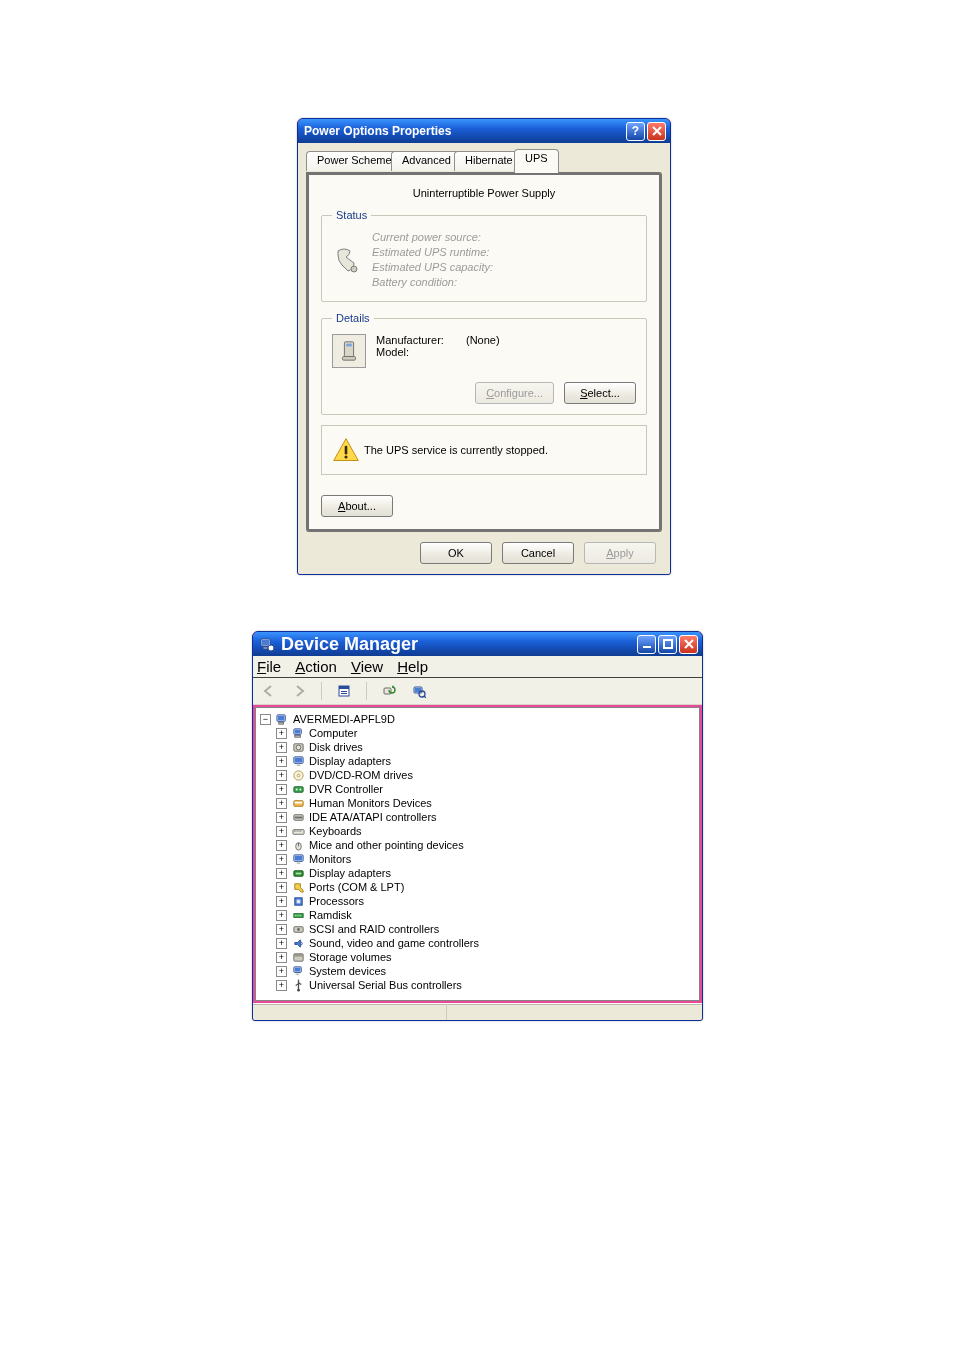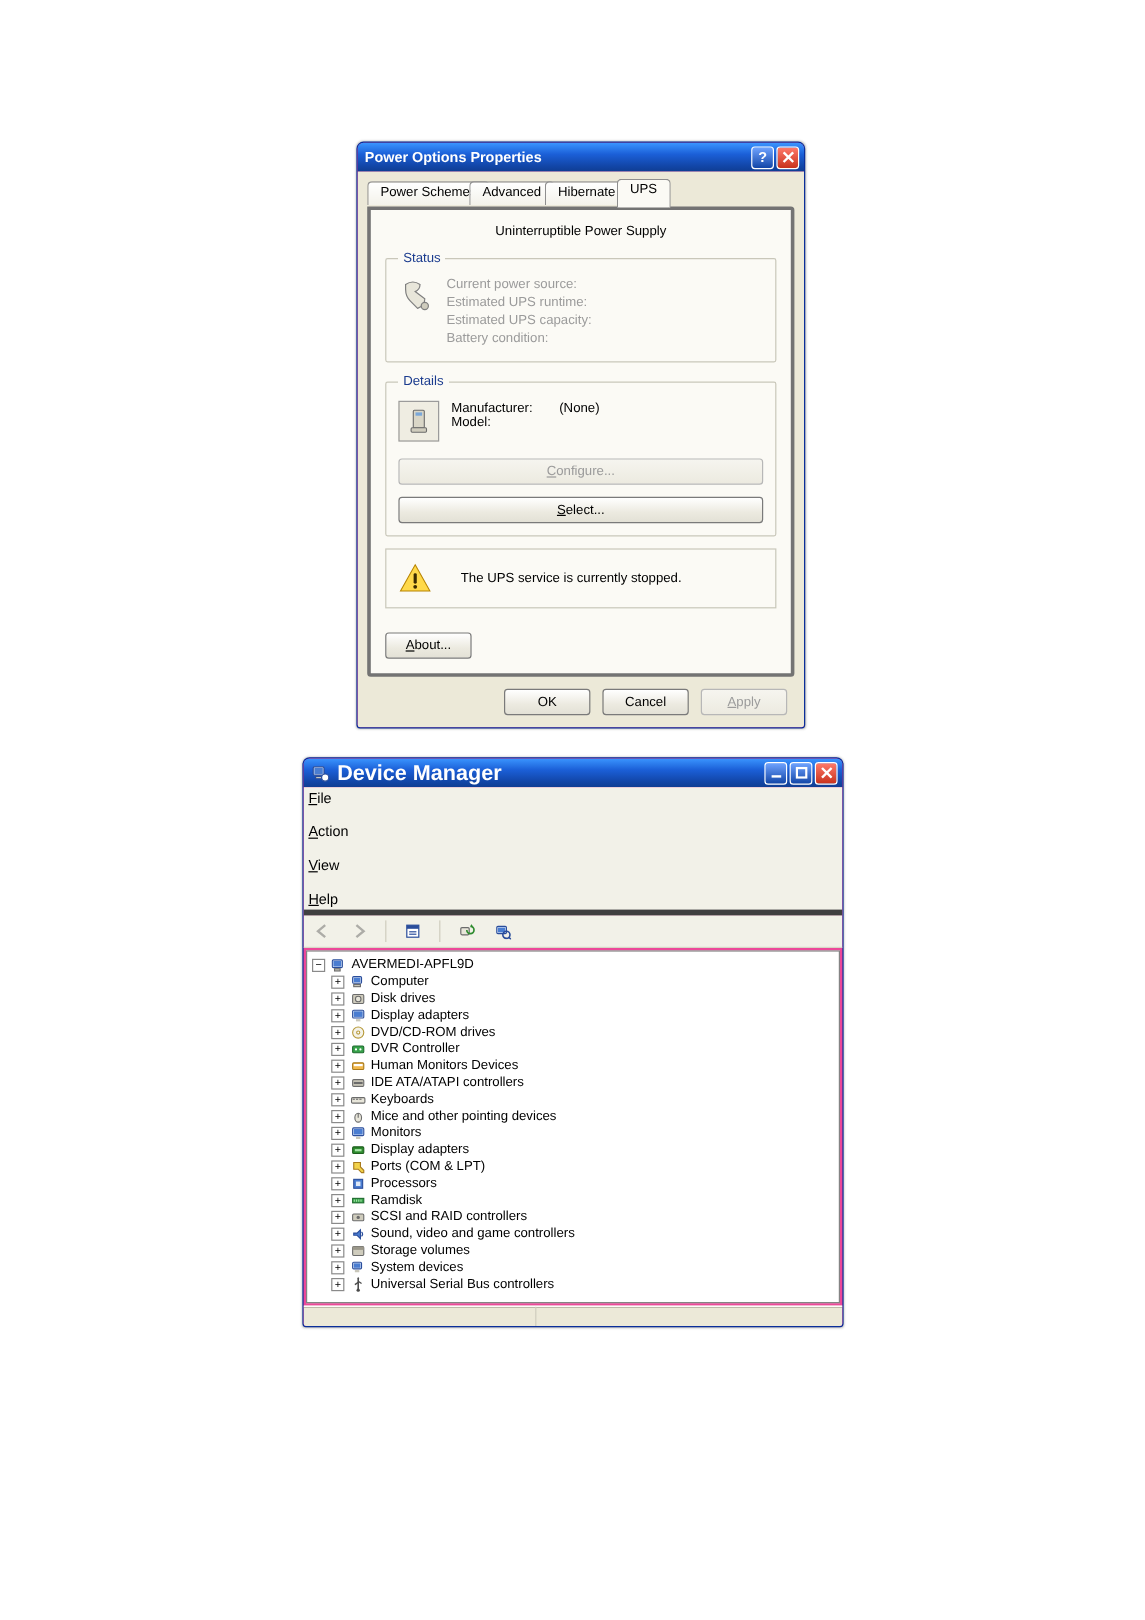"Current power source:" .status-row { align-items: flex-start -> center; font-style: none -> italic }
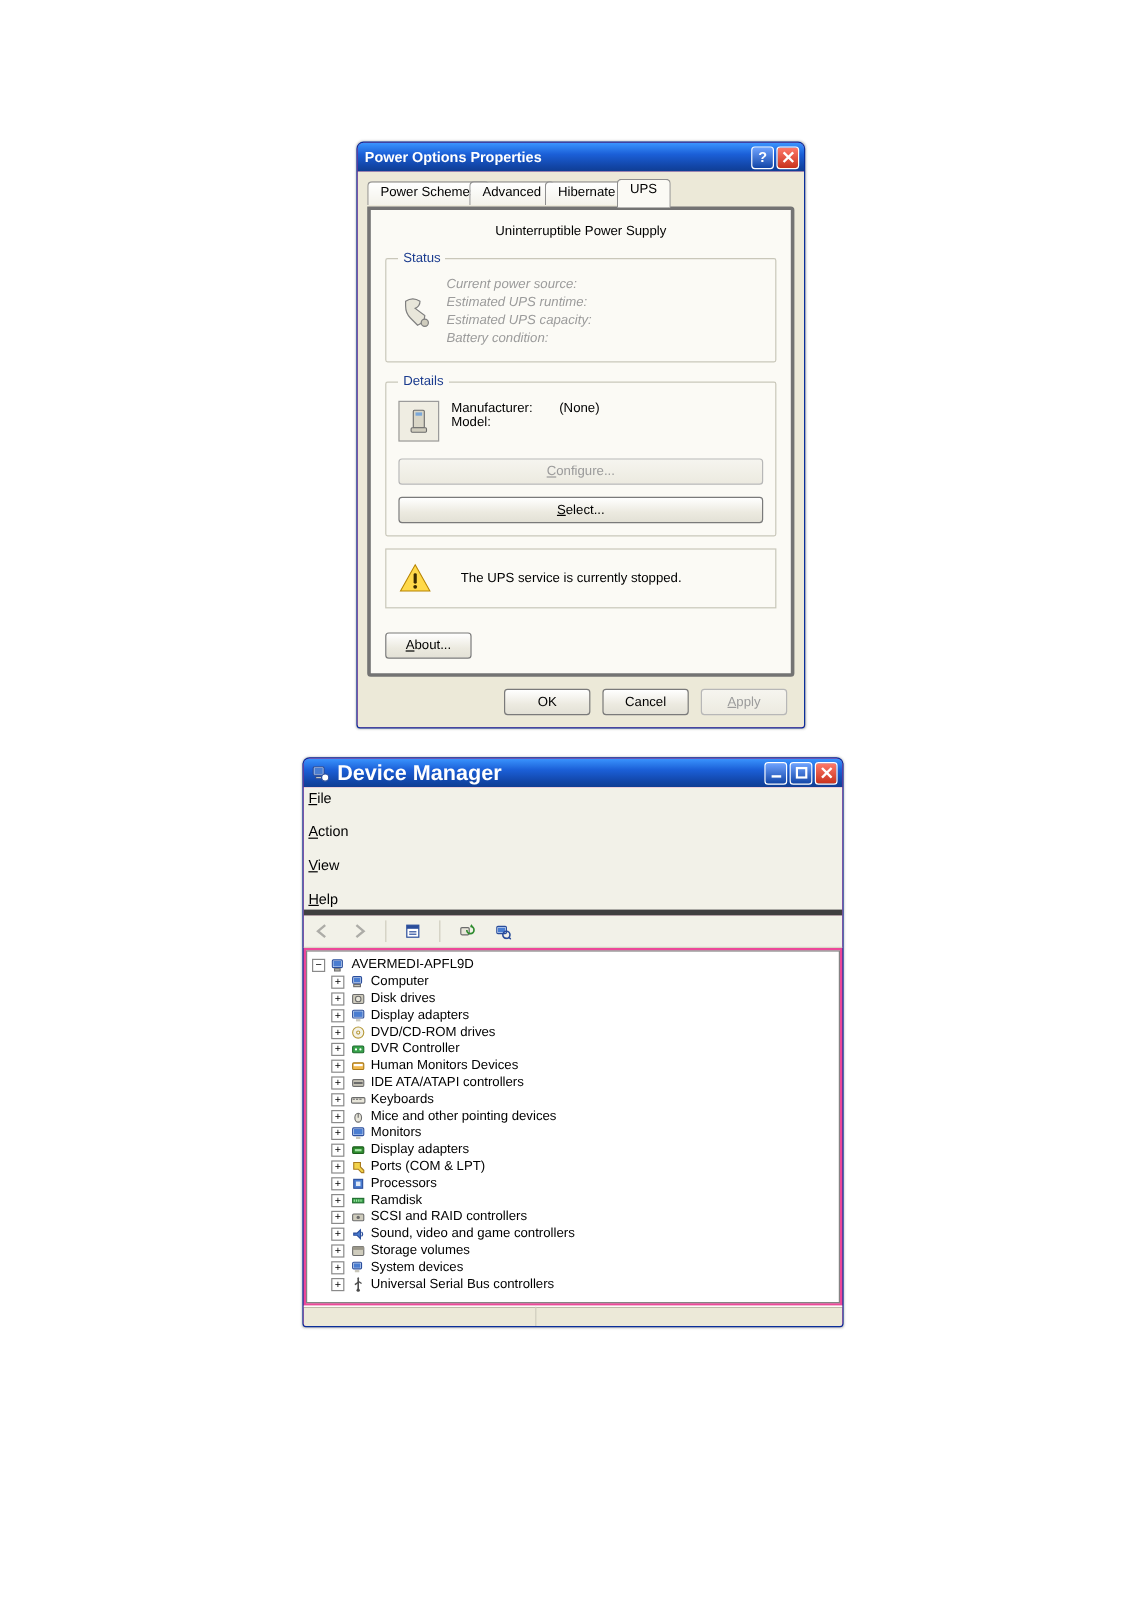"Configure..." .details-buttons { flex-direction: column -> none }
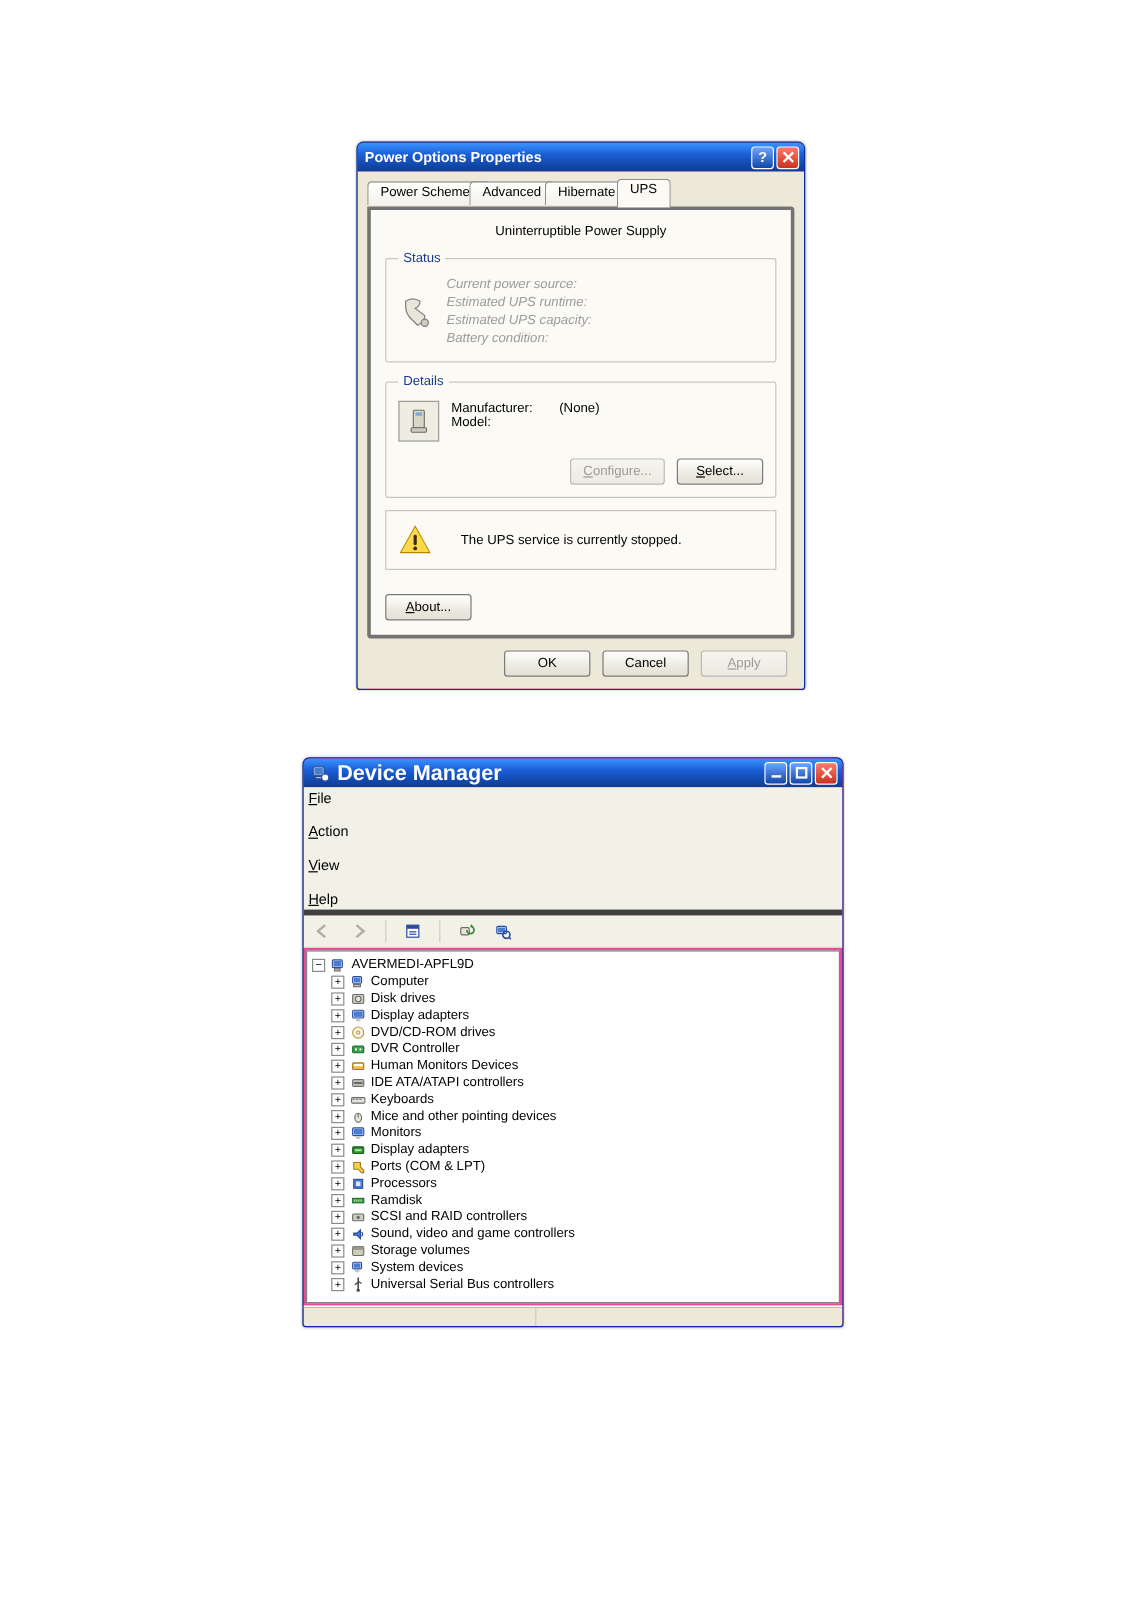"The UPS service is currently" .warning-box { gap: 24px -> 4px }
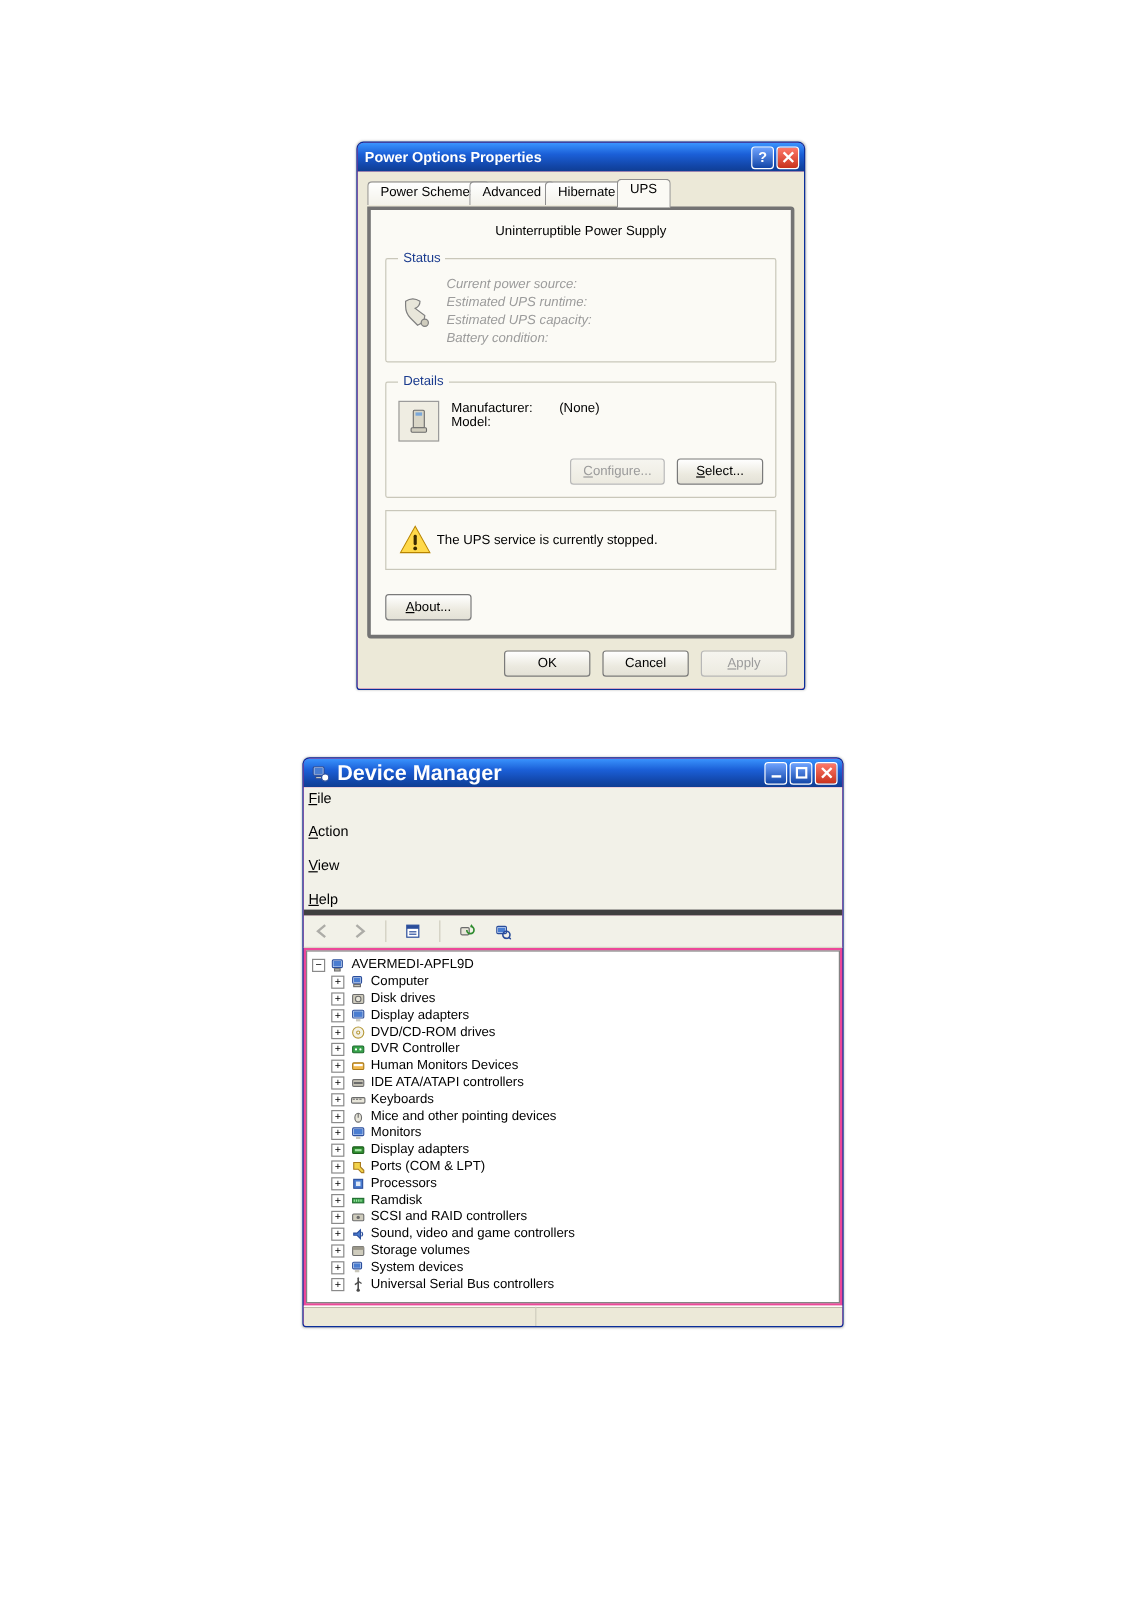"File" .menubar { border-bottom: 5px solid #404040 -> 1px solid #404040; flex-direction: column -> none; font-size: 12px -> 15px }
